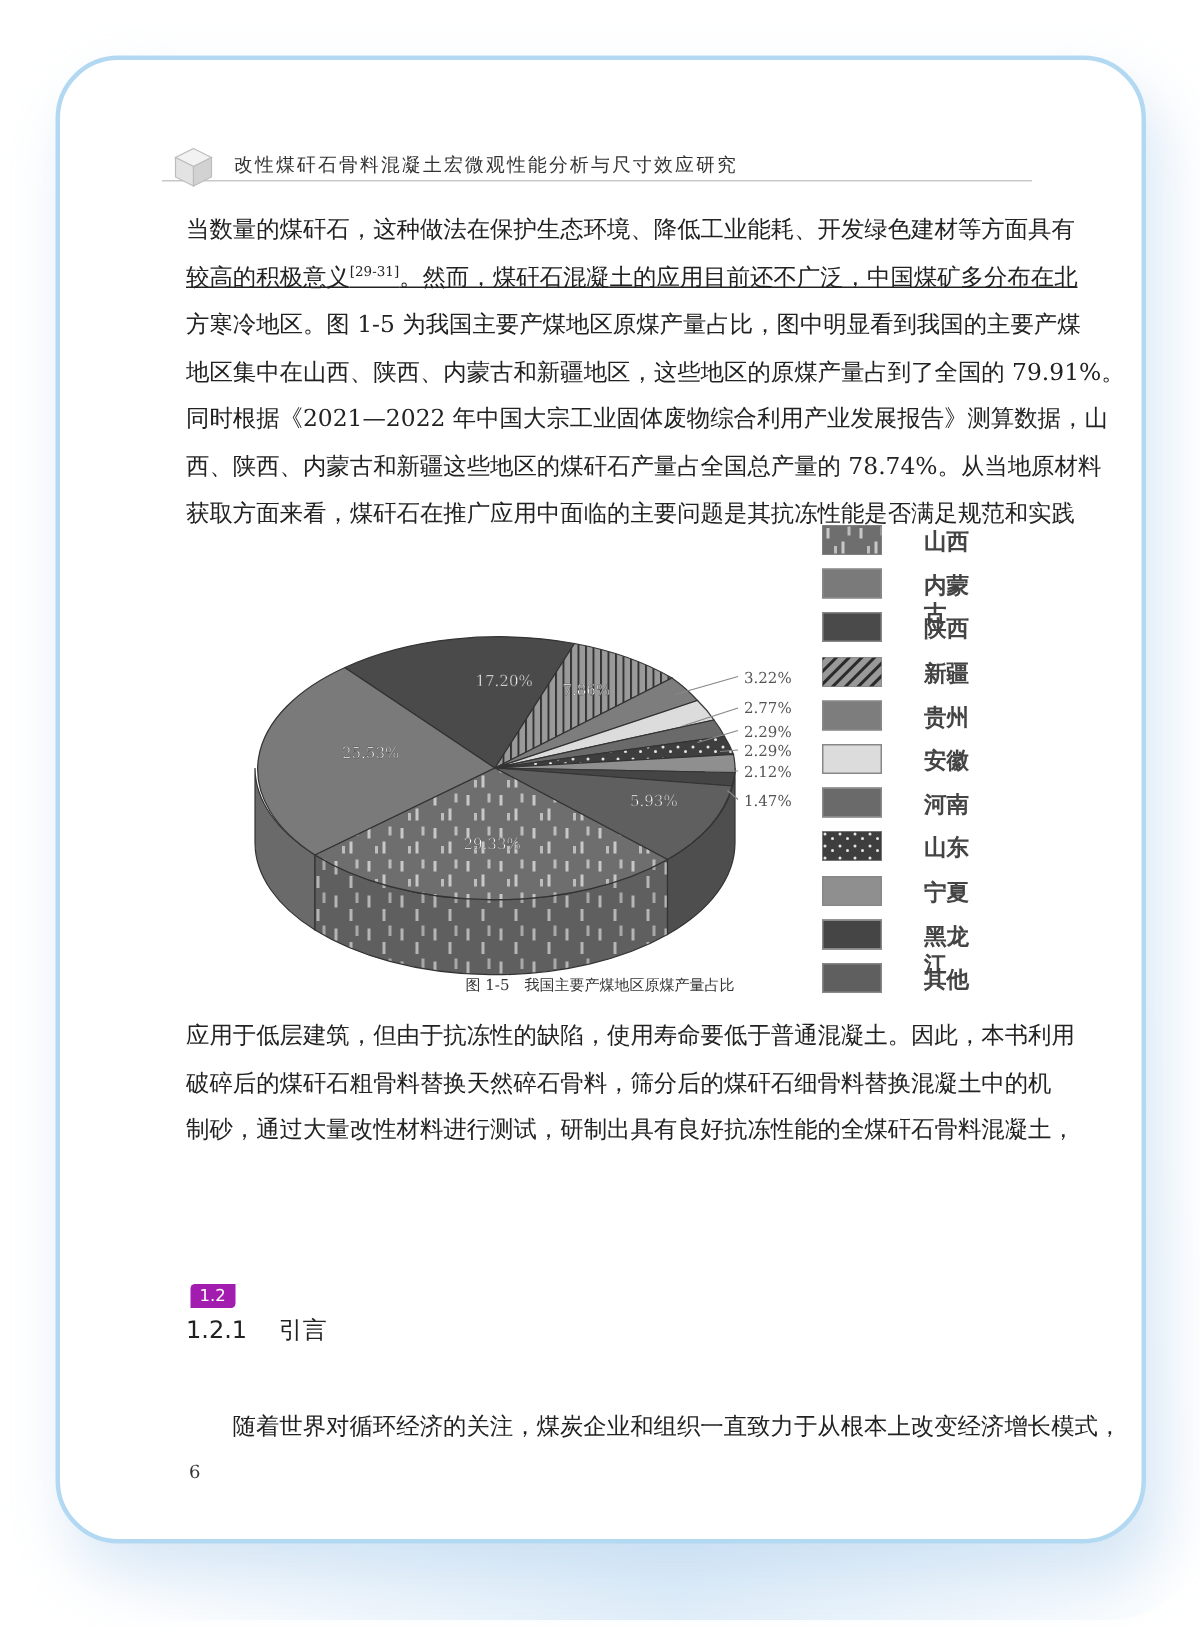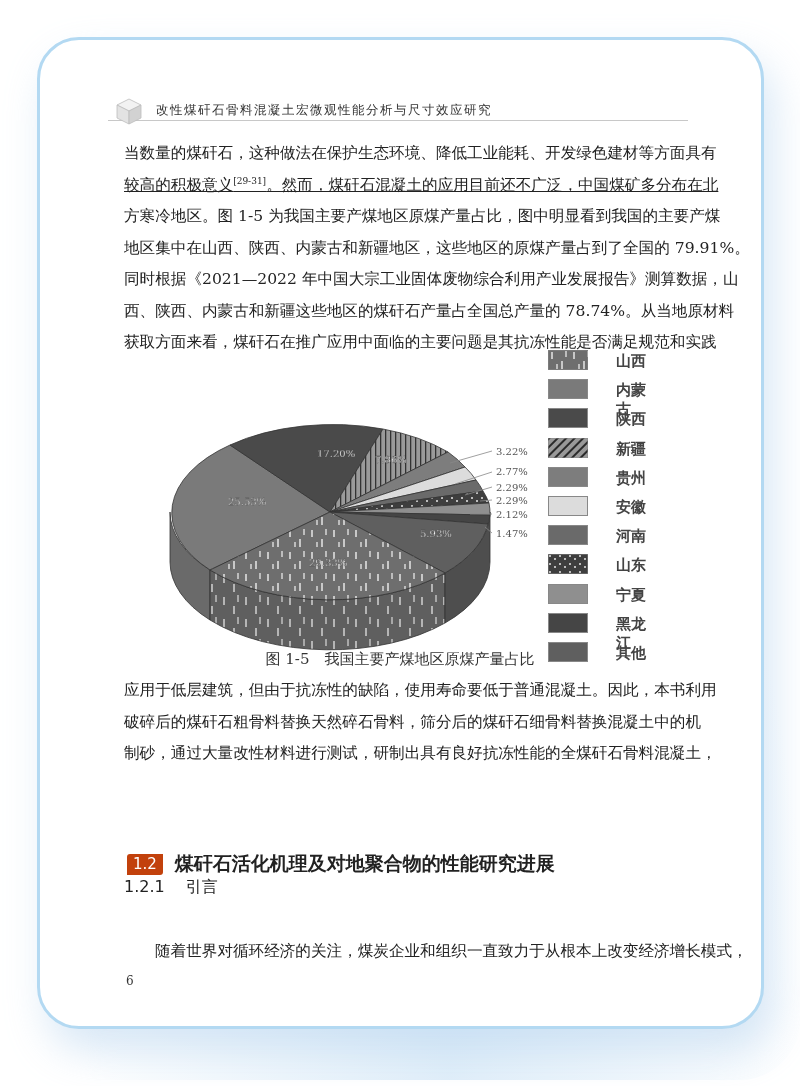"图 1-5 我国主要产煤地区原煤产量占比" .caption { font-size: 15px -> 10px }
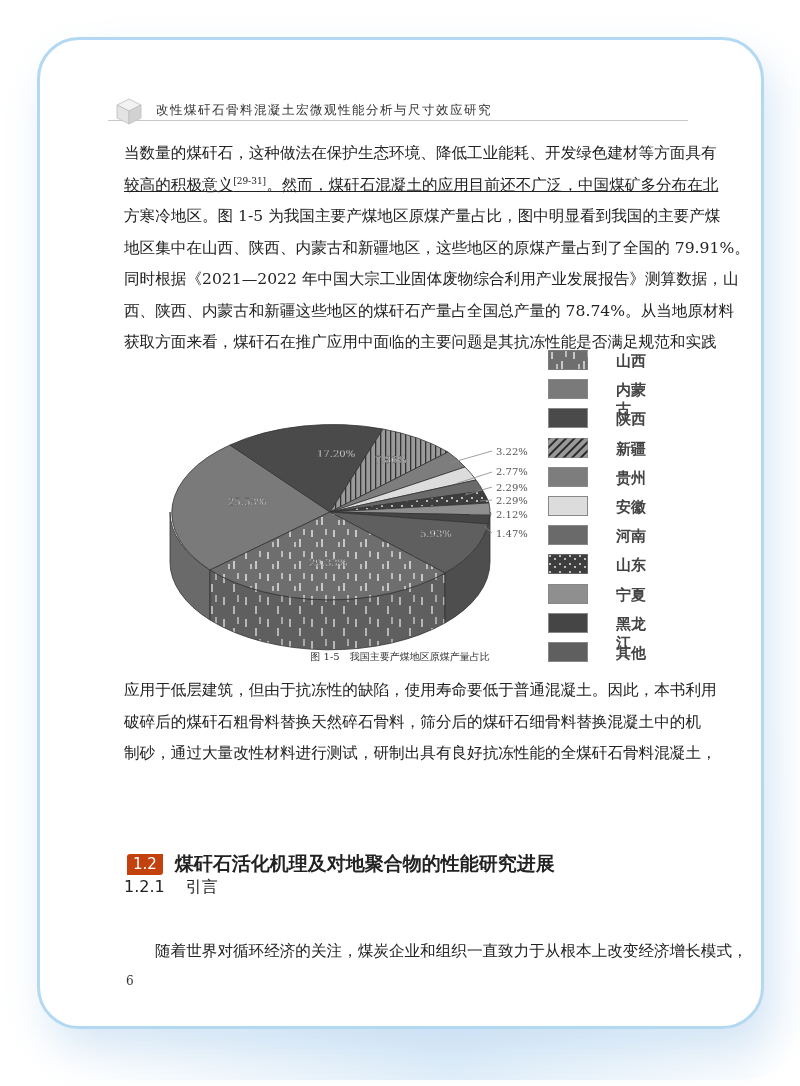"1.2" .section-num { background: #c2410c -> #a21caf; font-size: 15px -> 11px }
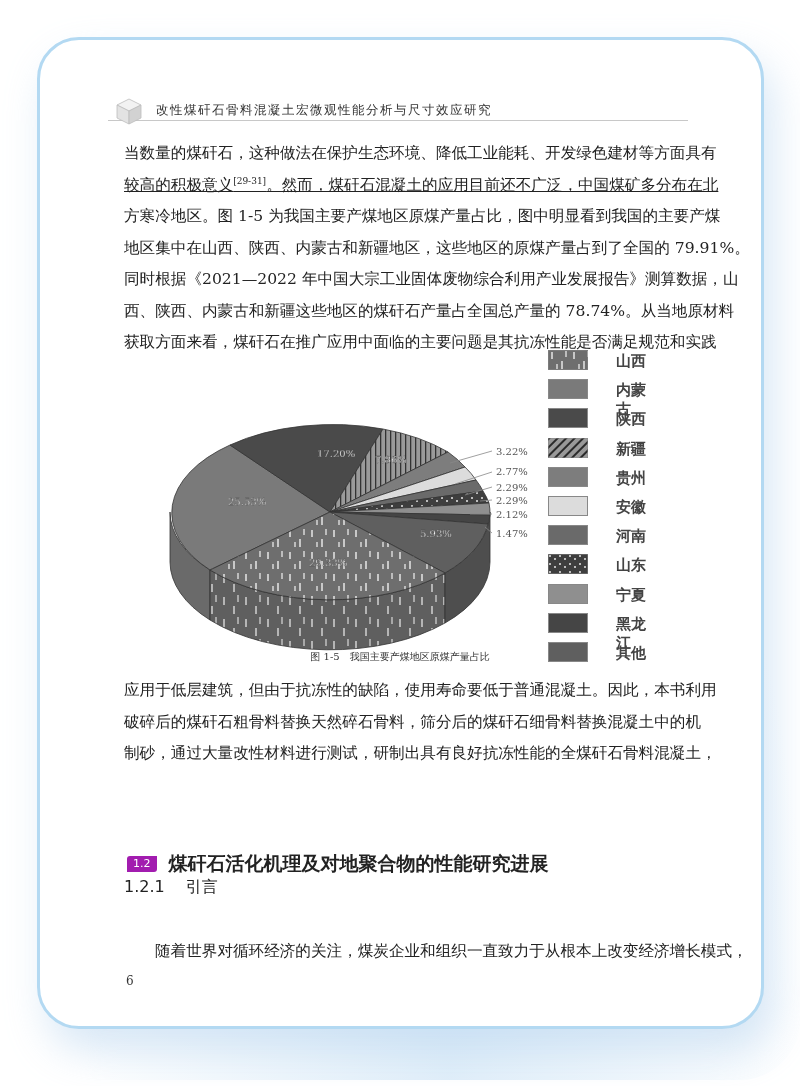"煤矸石活化机理及对地聚合物的性能研究进展" span.section-title { html: <span>煤矸石活化机理及对地聚合物的性能研究进展</span> -> none }
